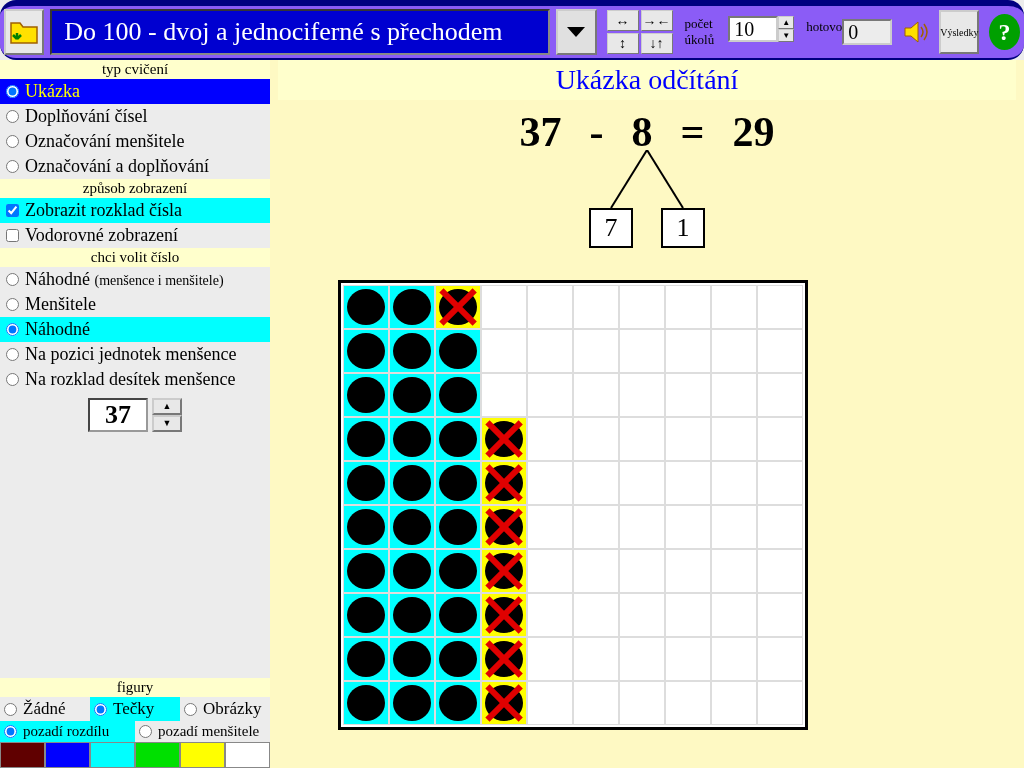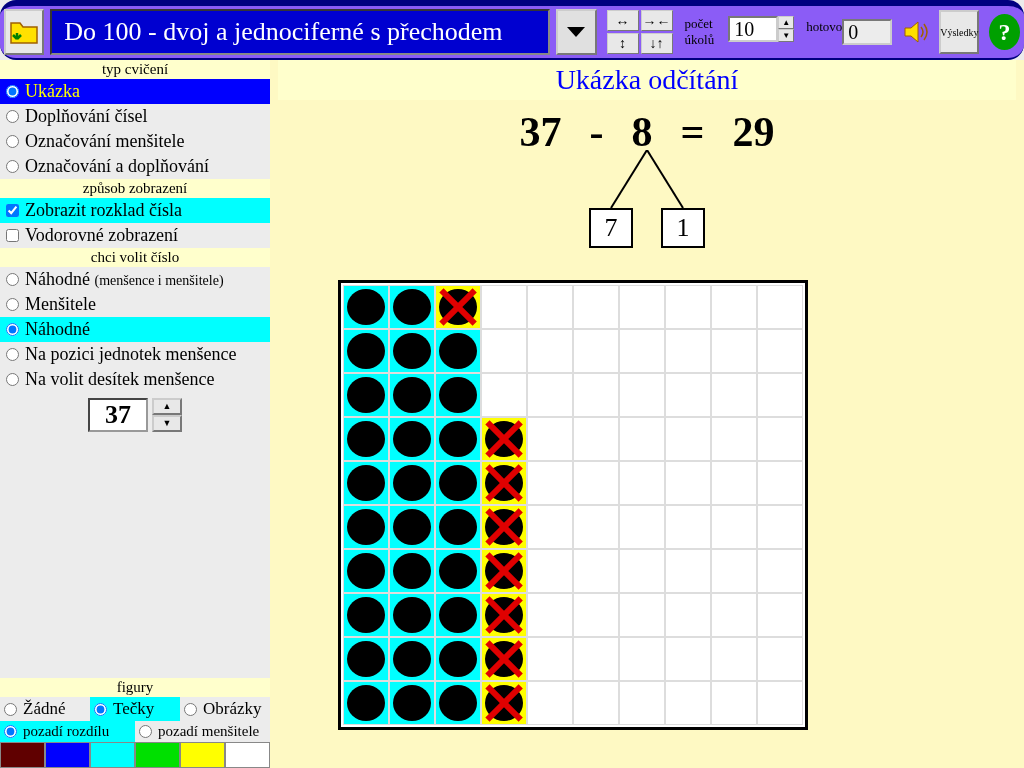"Na volit desítek menšence" span { text: volit -> rozklad }
